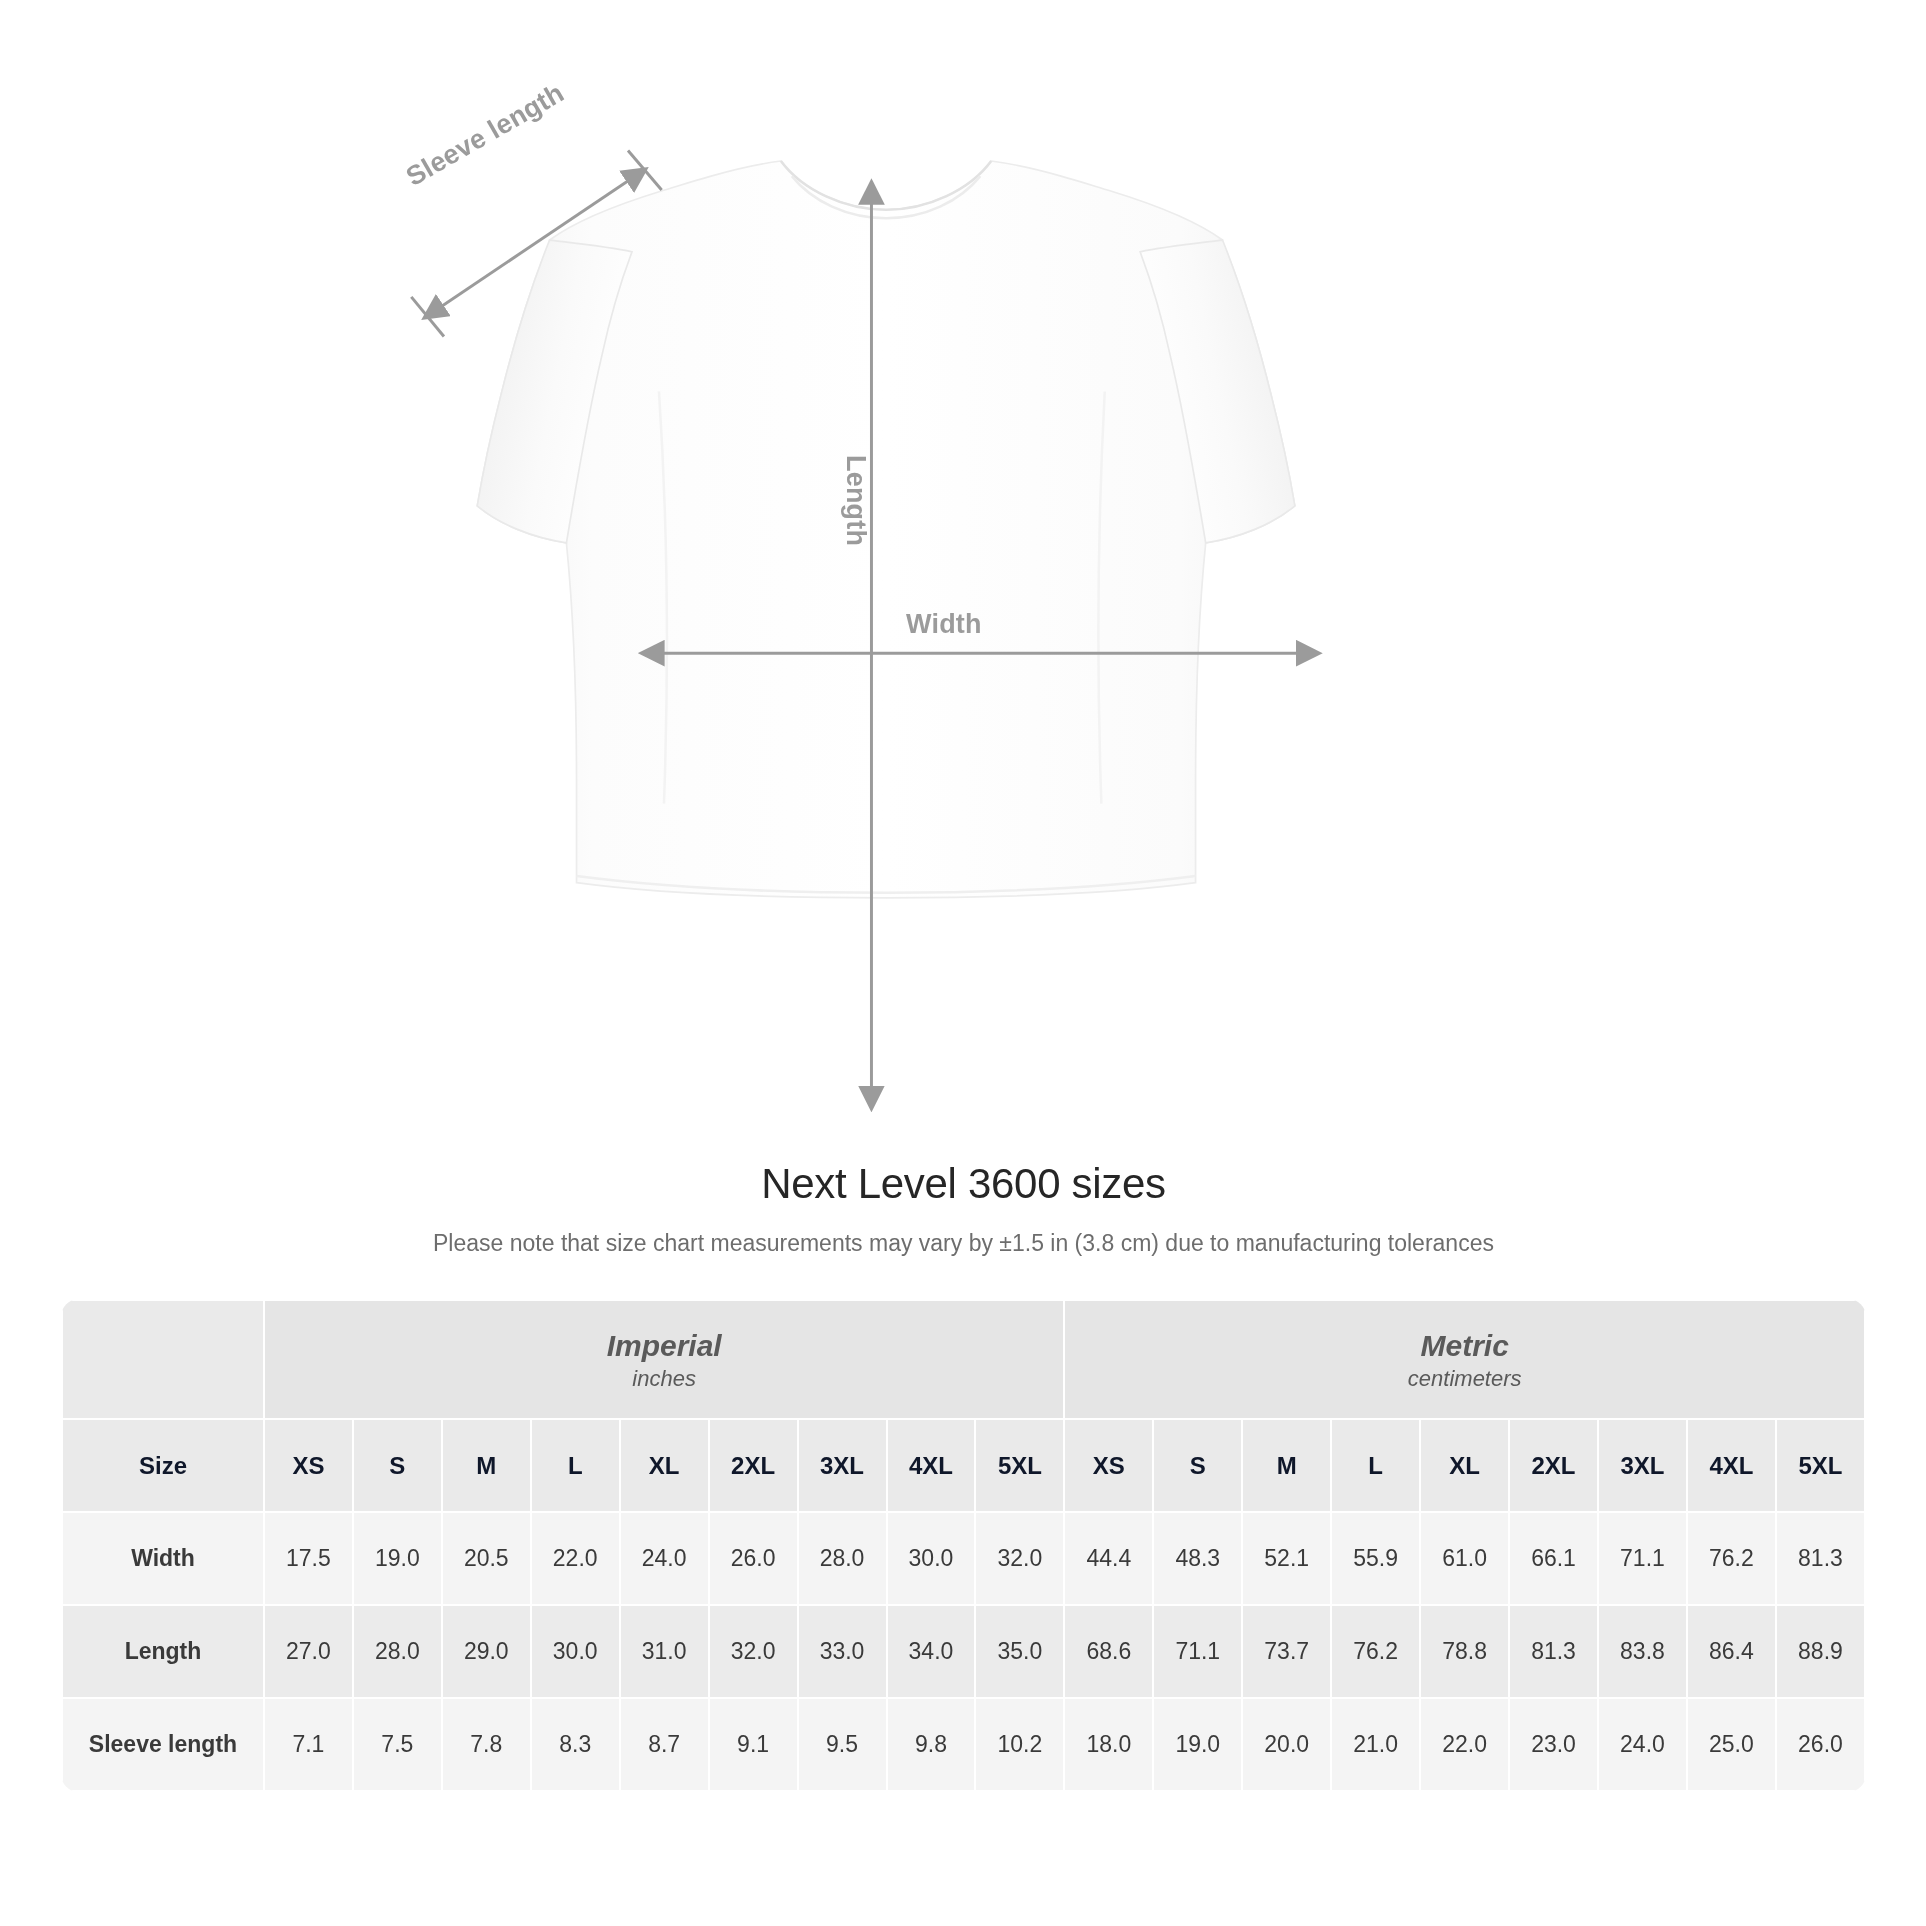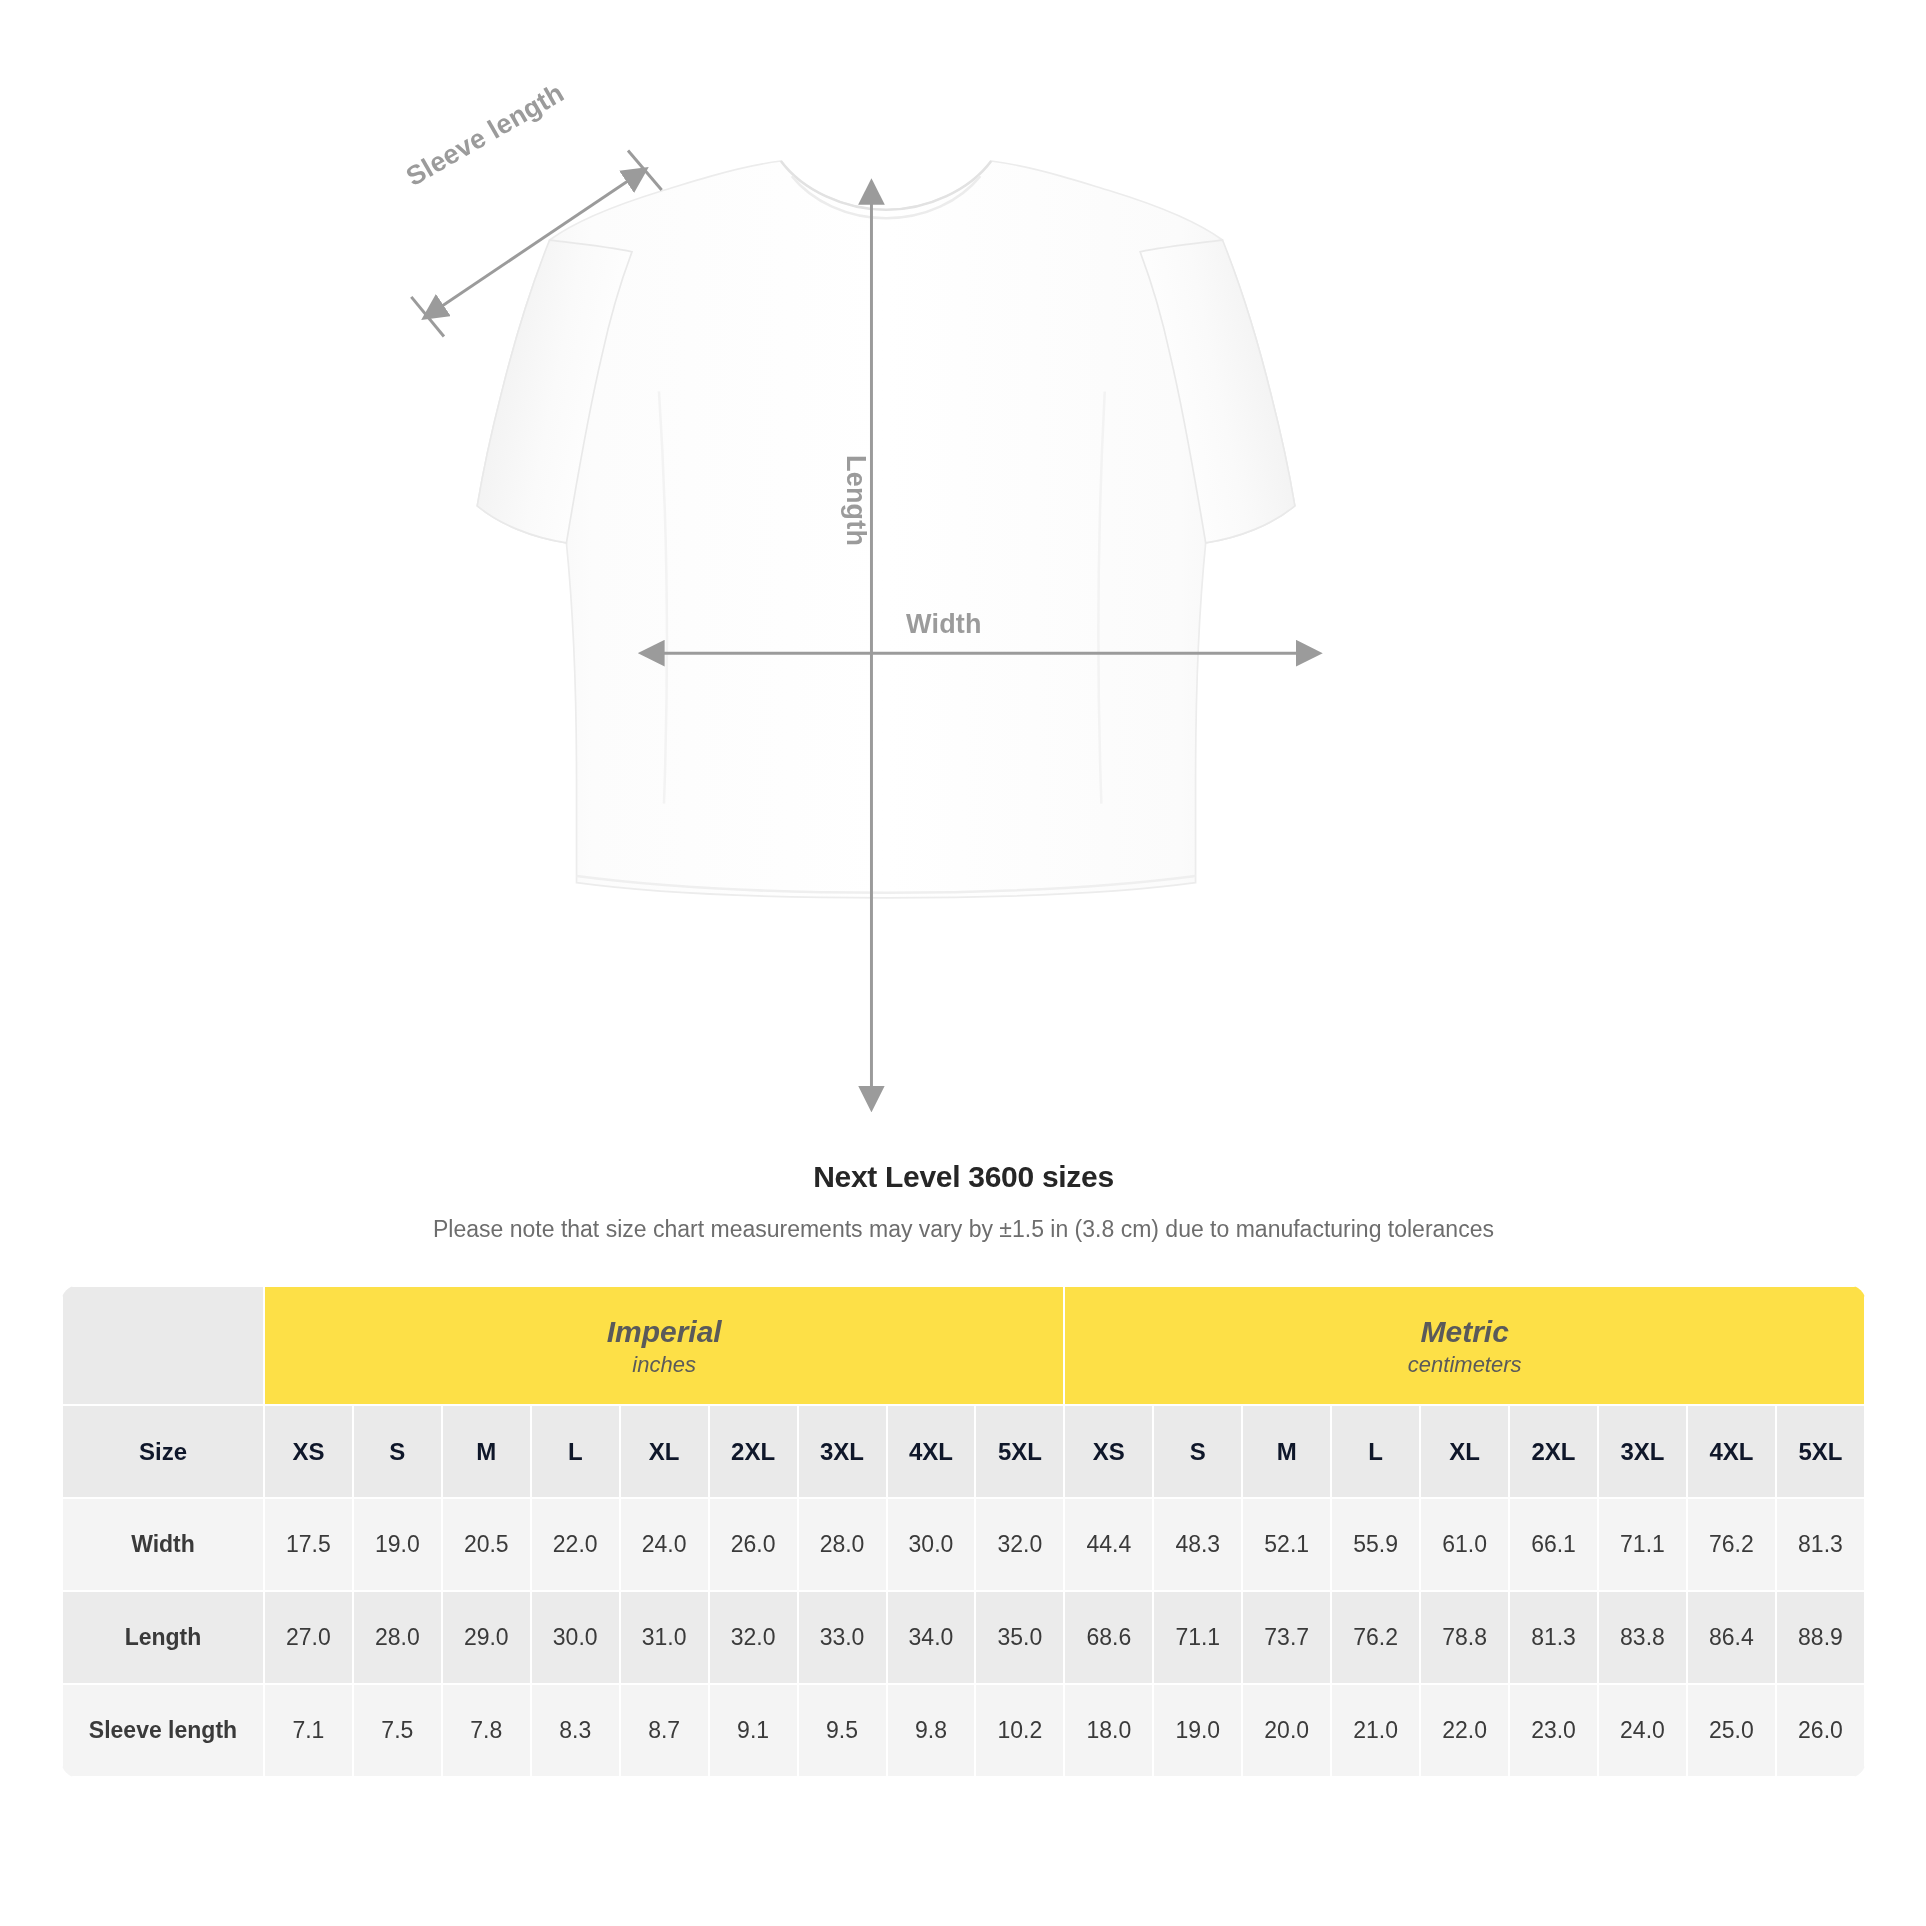"Next Level 3600 sizes" .chart-title { font-size: 30px -> 42px; font-weight: bold -> normal }
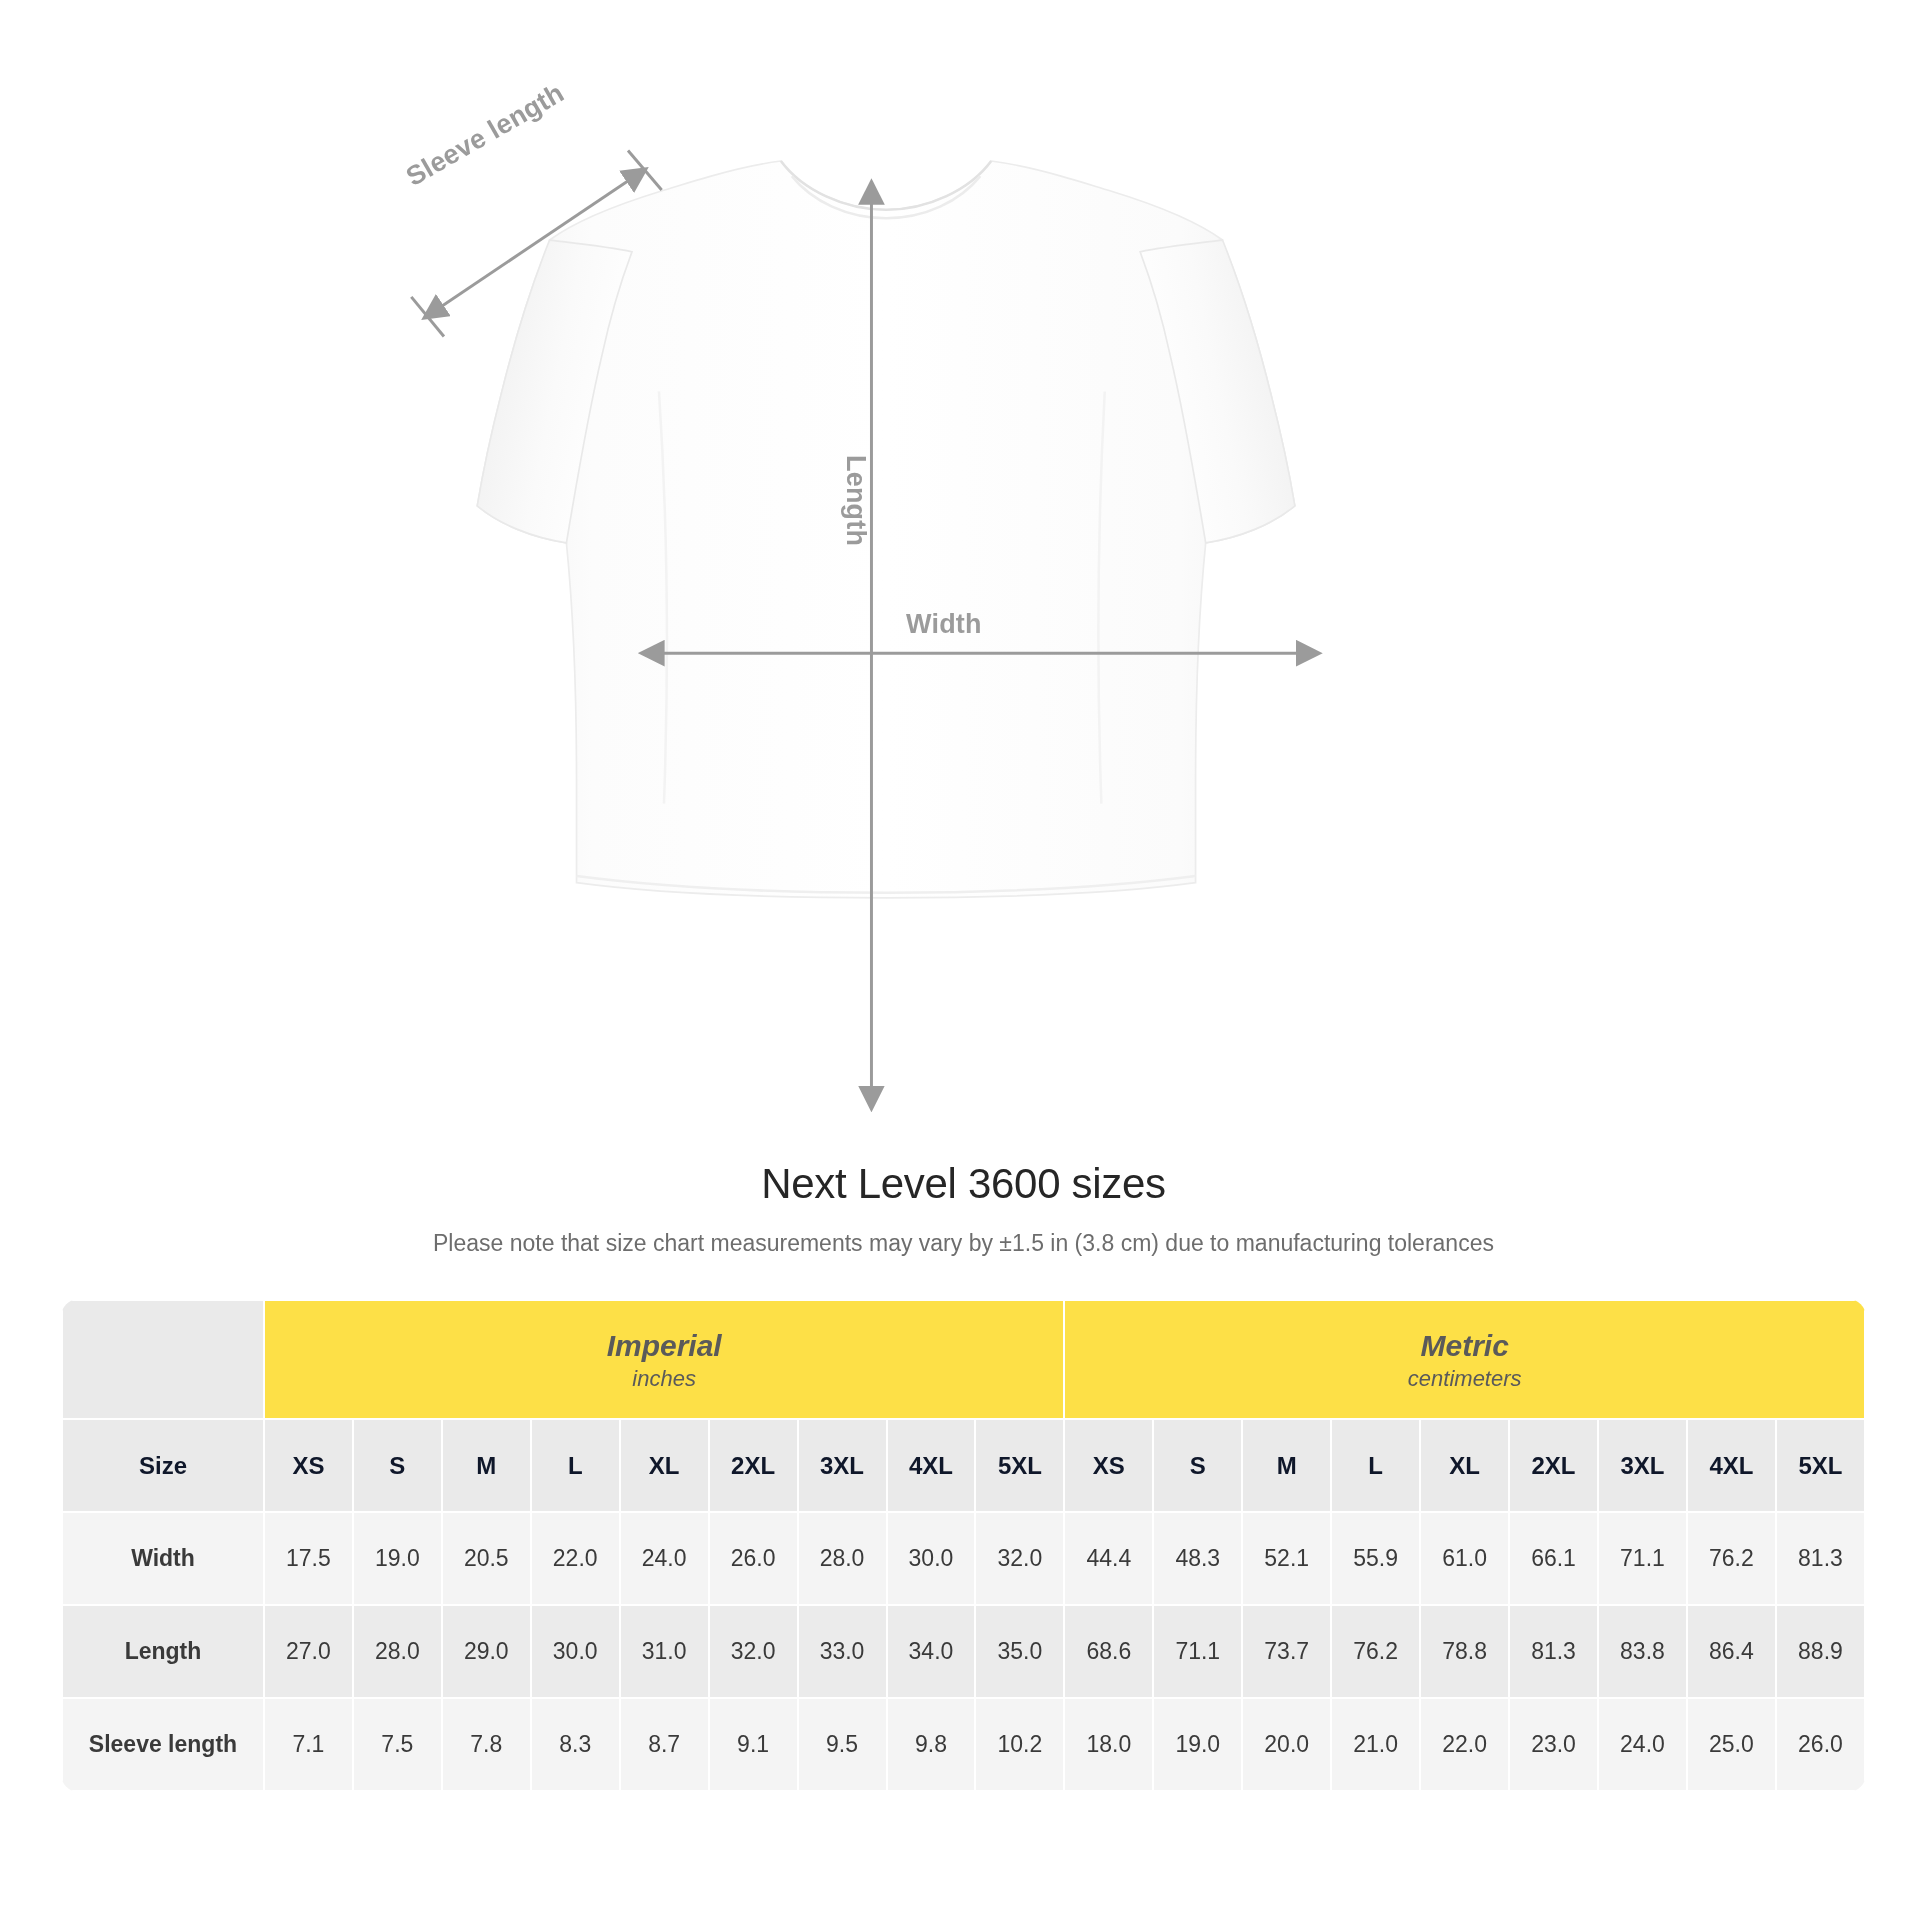"Imperial" .unit-head { background: #fde047 -> #e5e5e5 }
